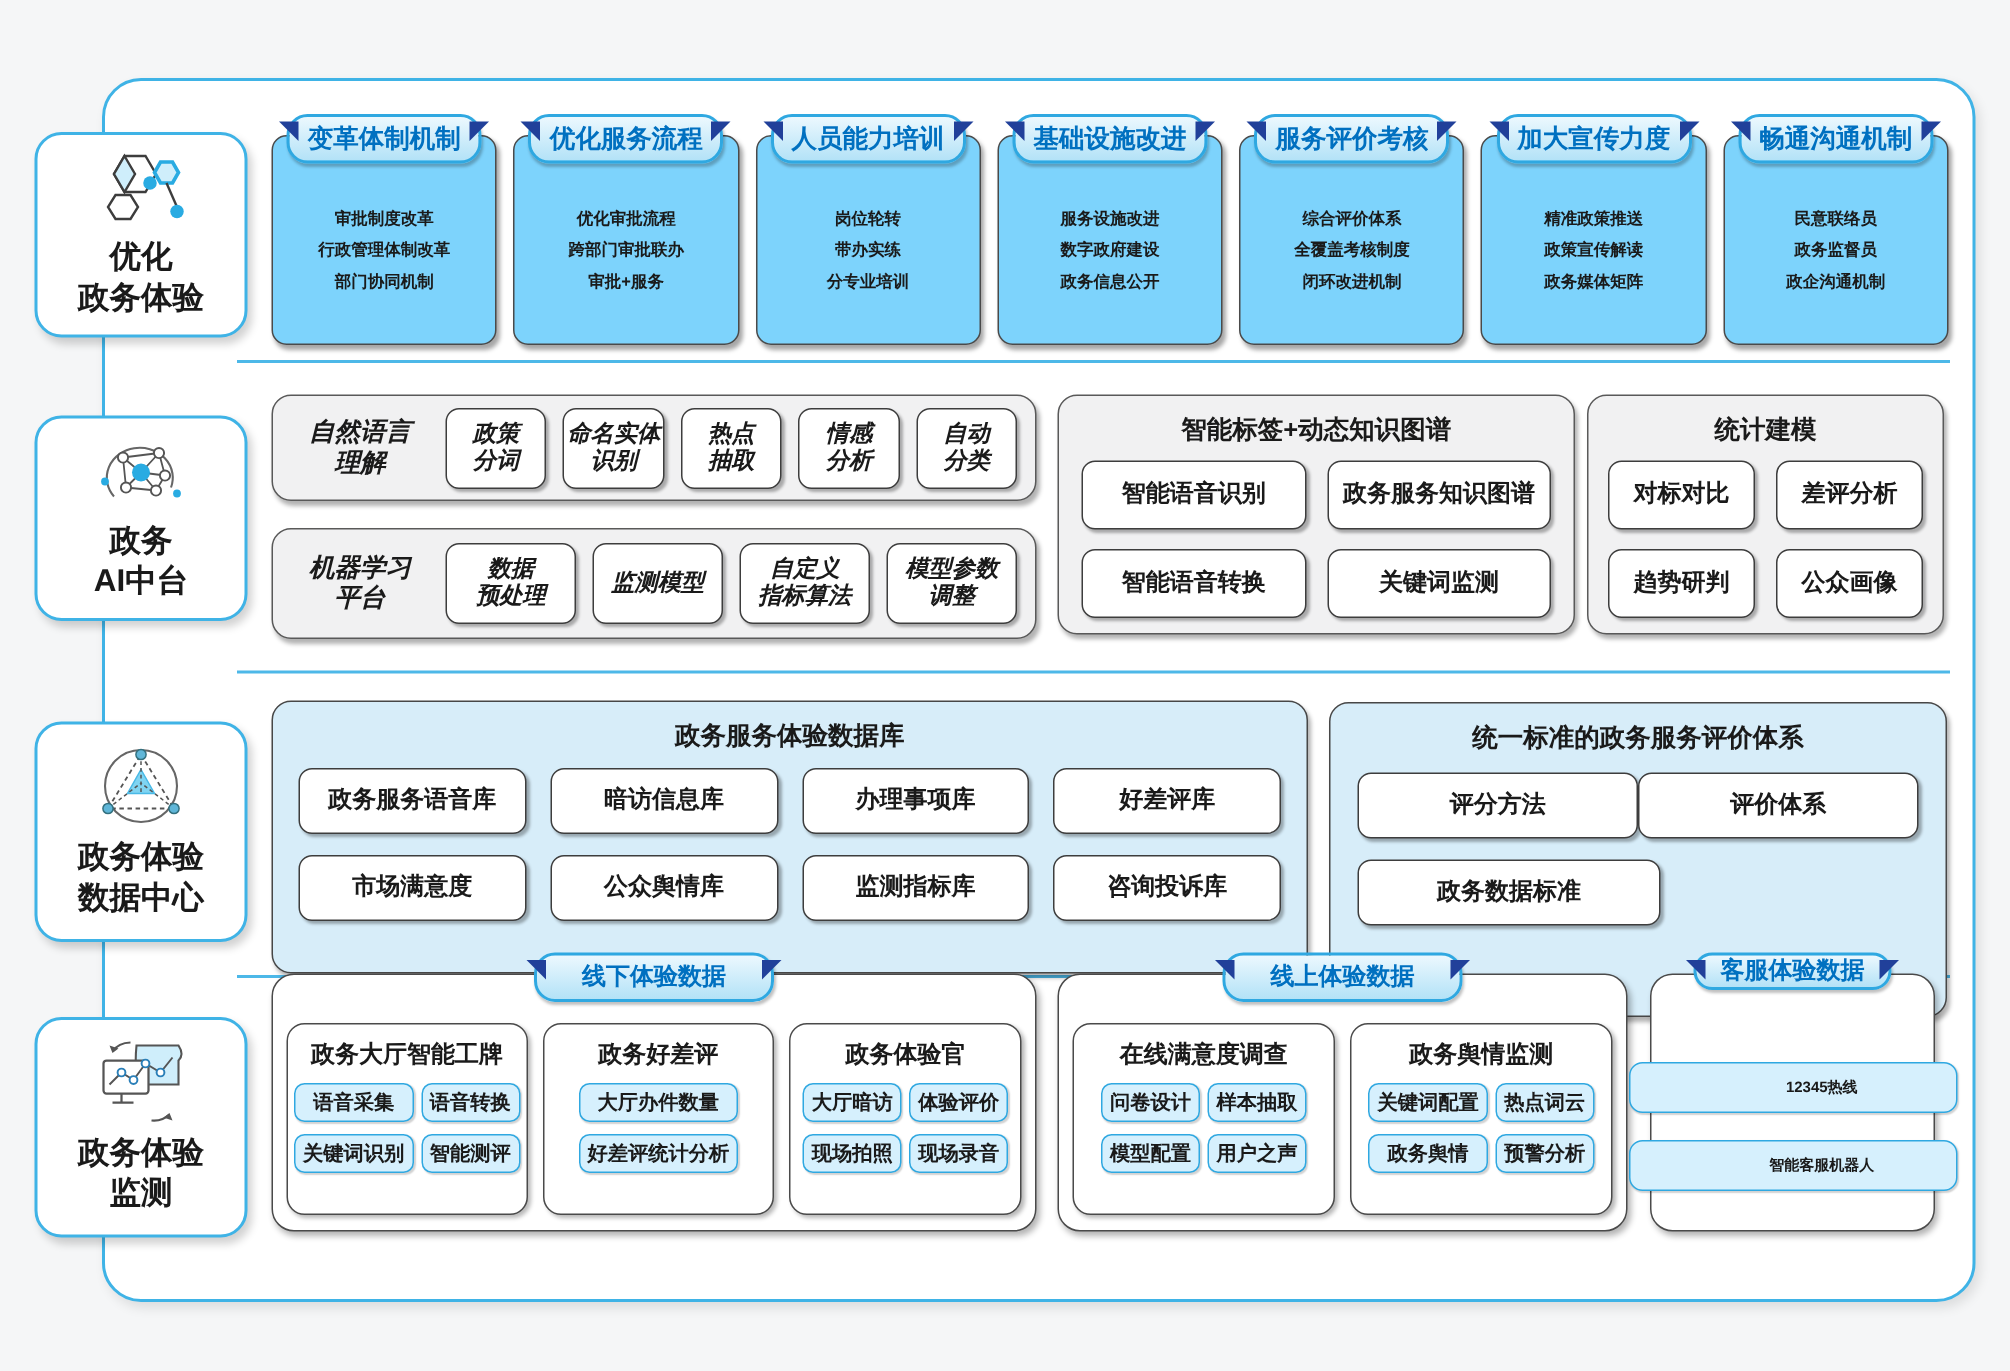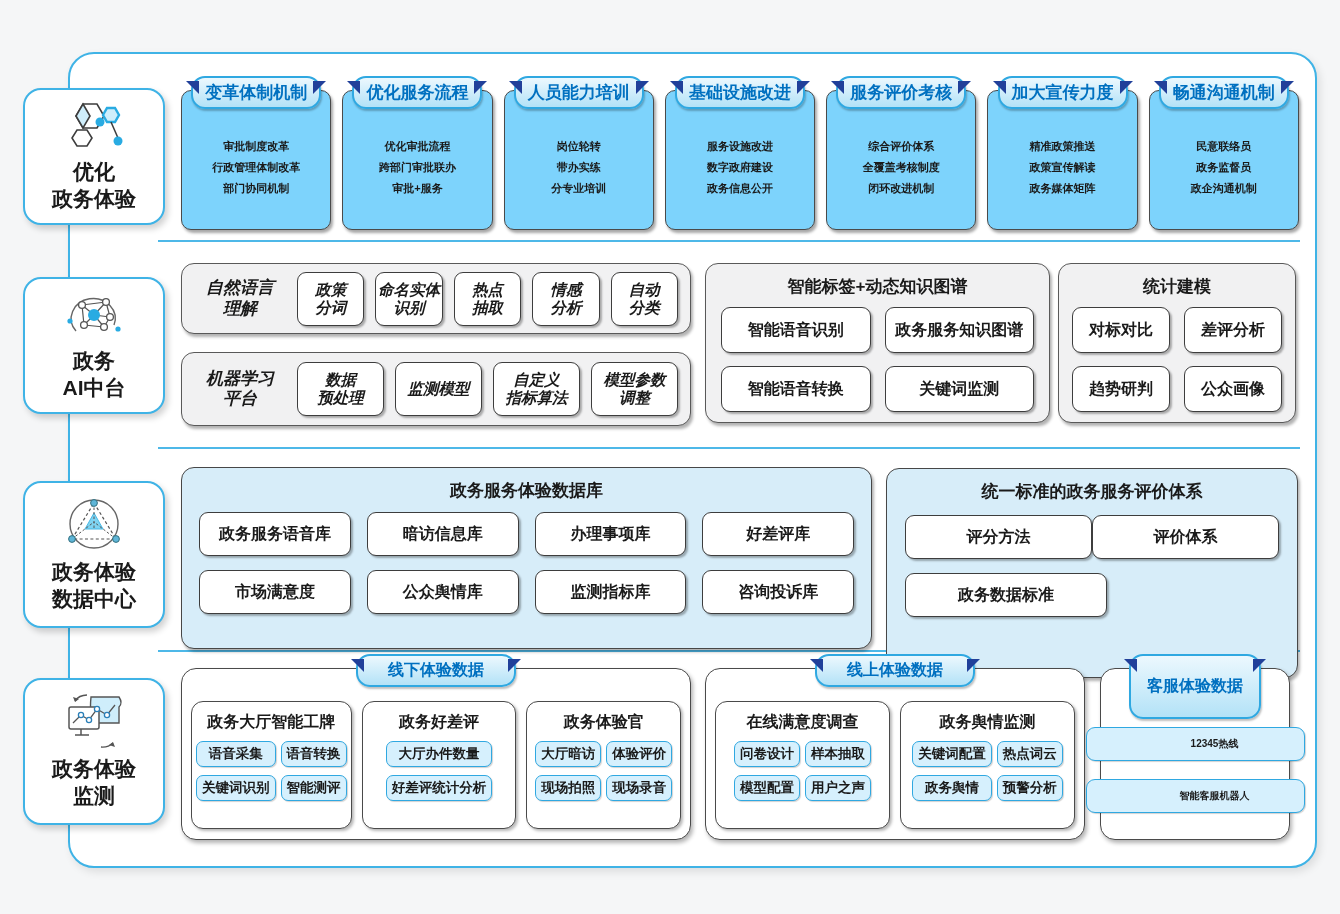"线下体验数据" .bottom-panel { top: 668px -> 649px }
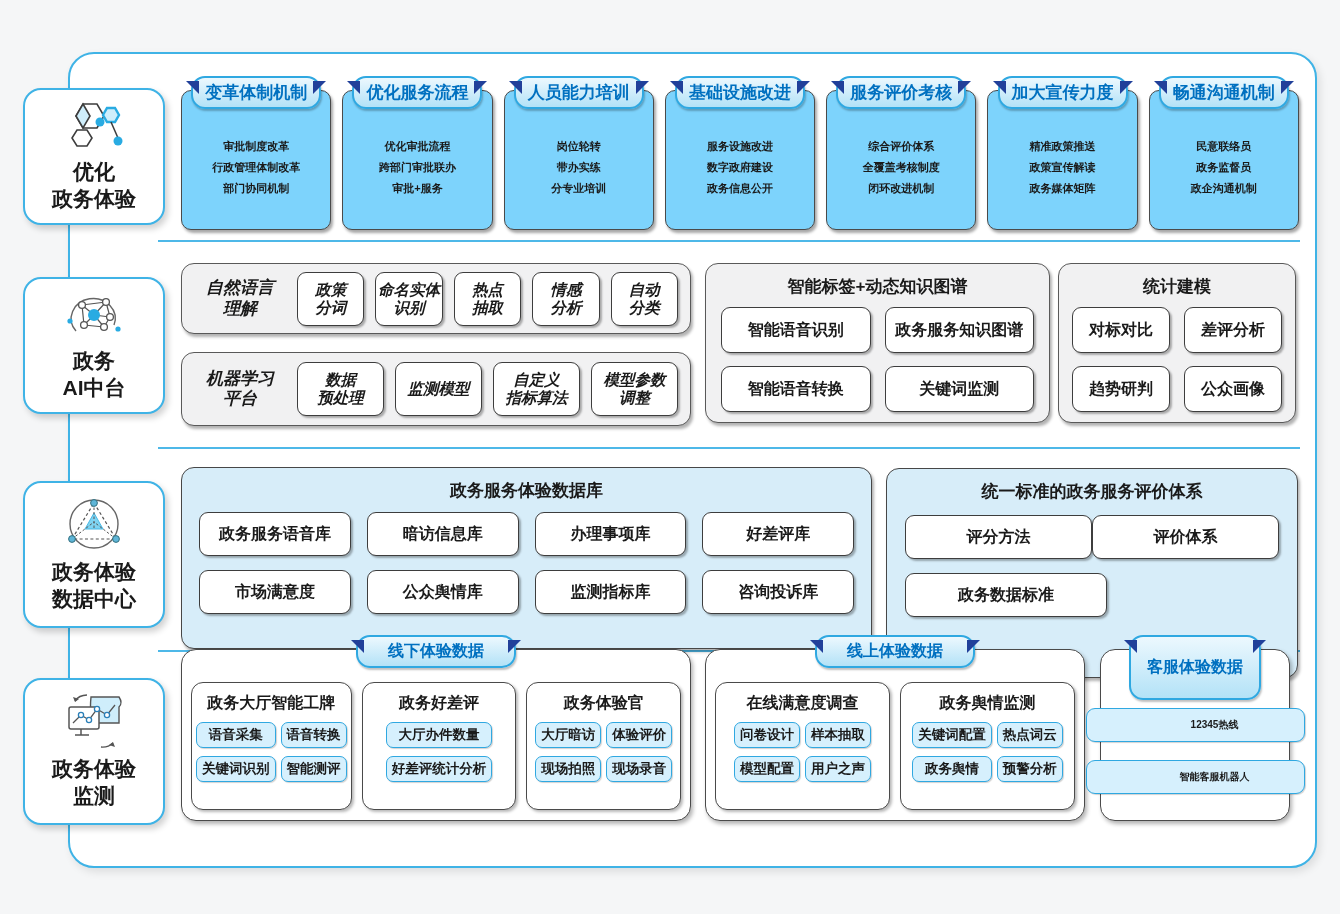"客服体验数据" div.tab-pill { padding: 20px 16px -> 0 16px }
